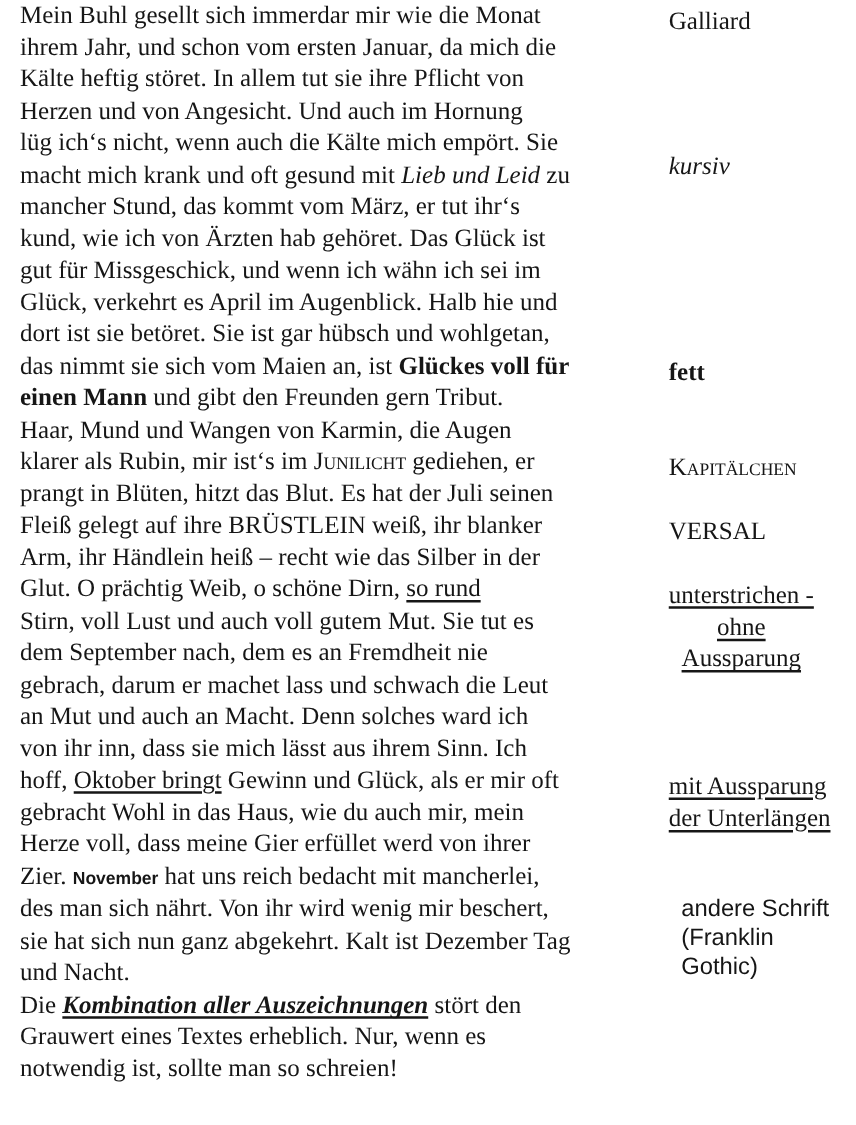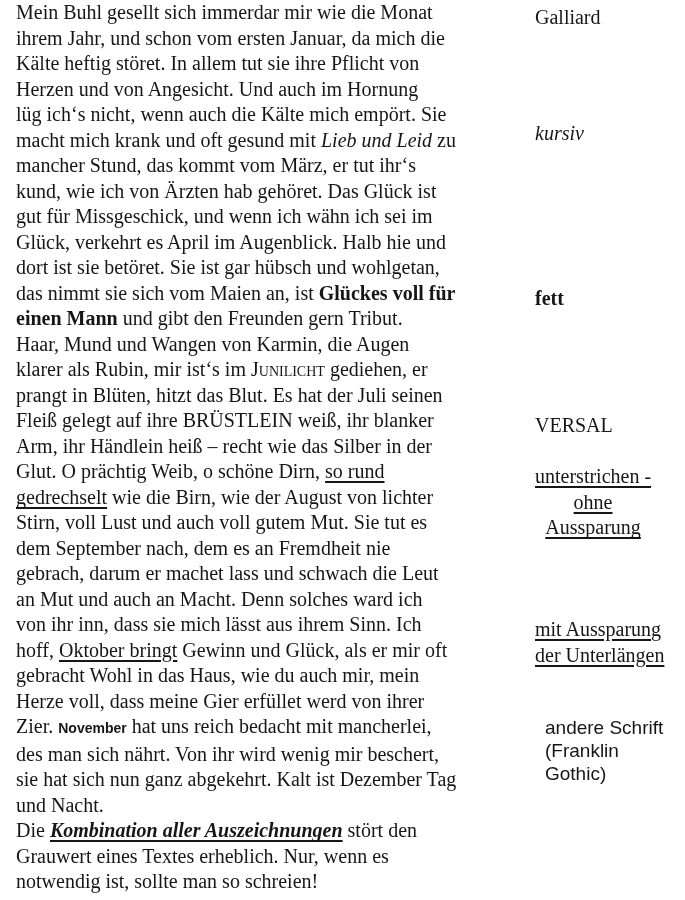"Kapitälchen" div.annotation { html: none -> <div><div>Kapitälchen</div></div> }
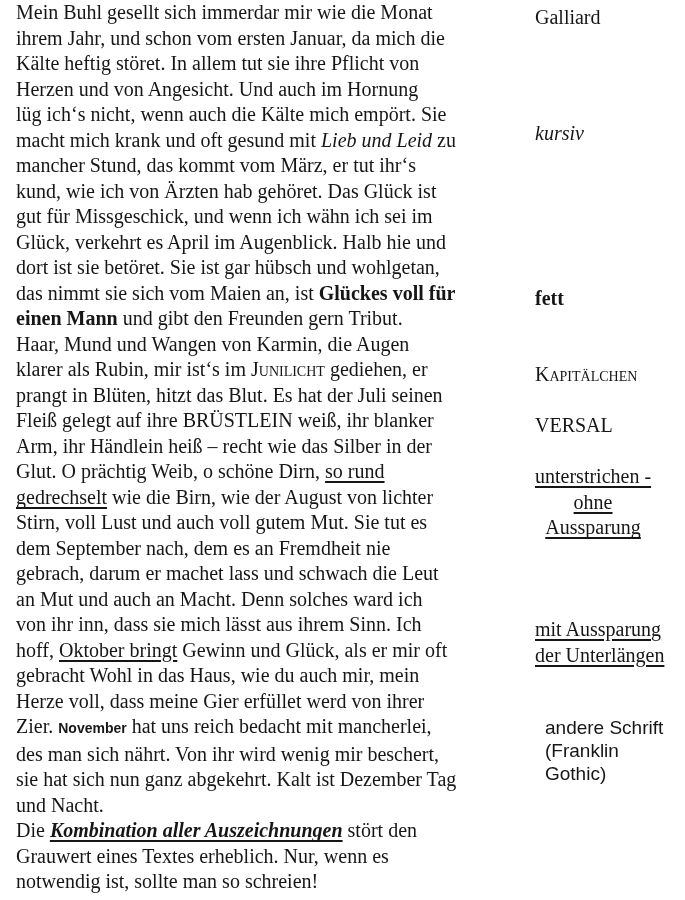"gedrechselt wie die Birn, wie" div.text-line { html: <div><span>gedrechselt</span><span> wie die Birn, wie der August von lichter</span></div> -> none }
